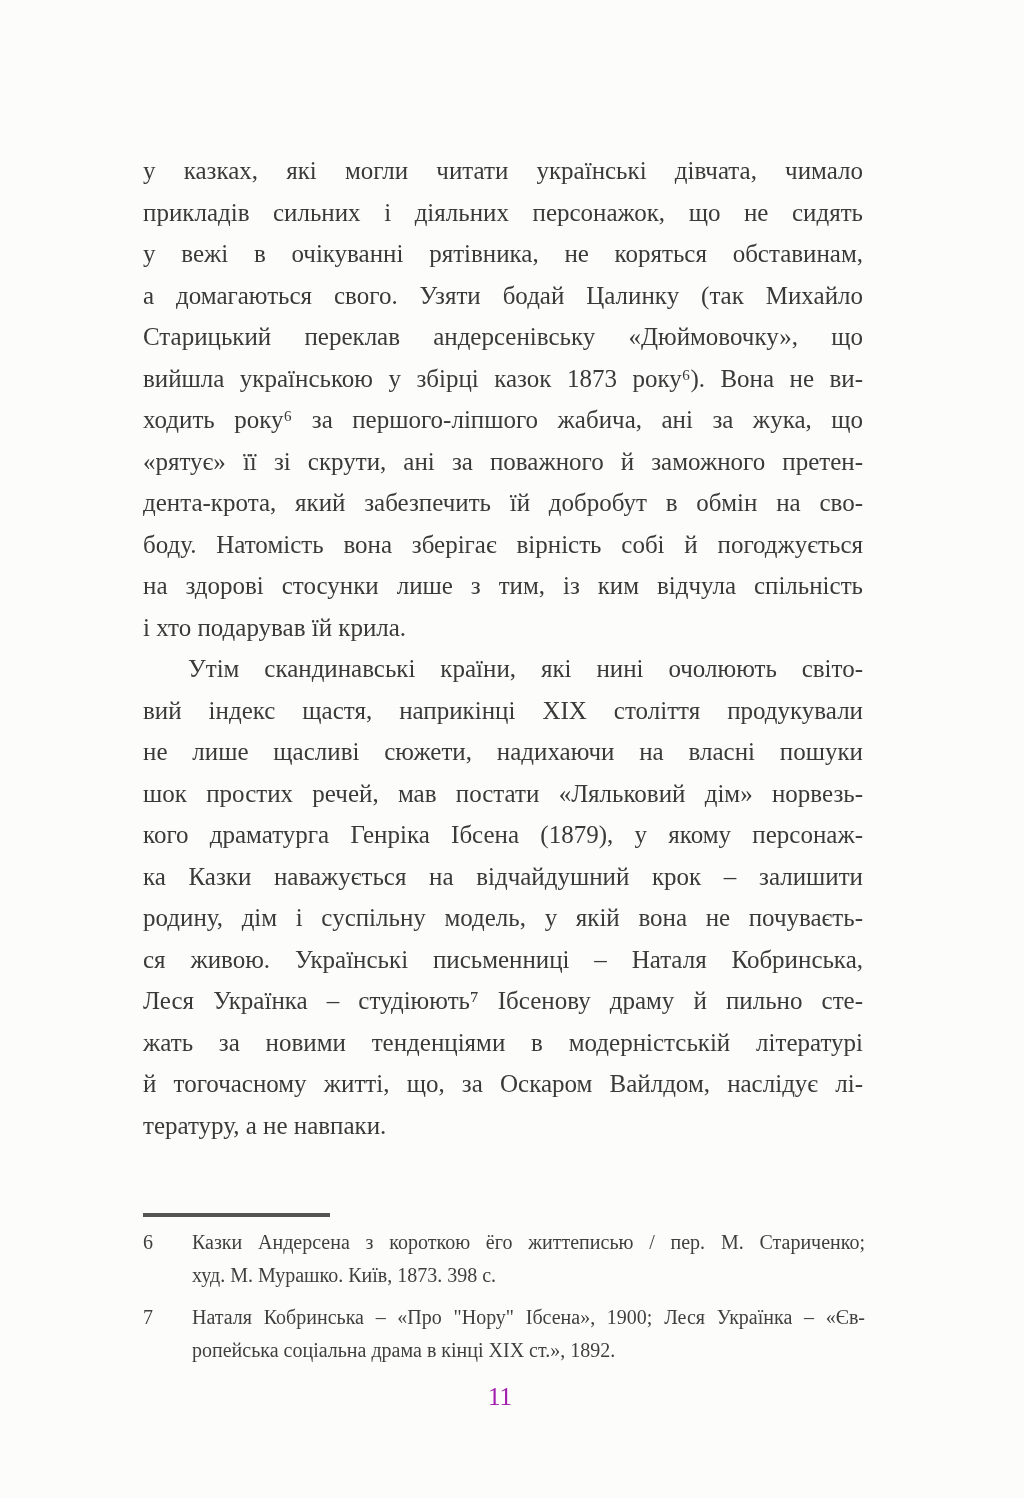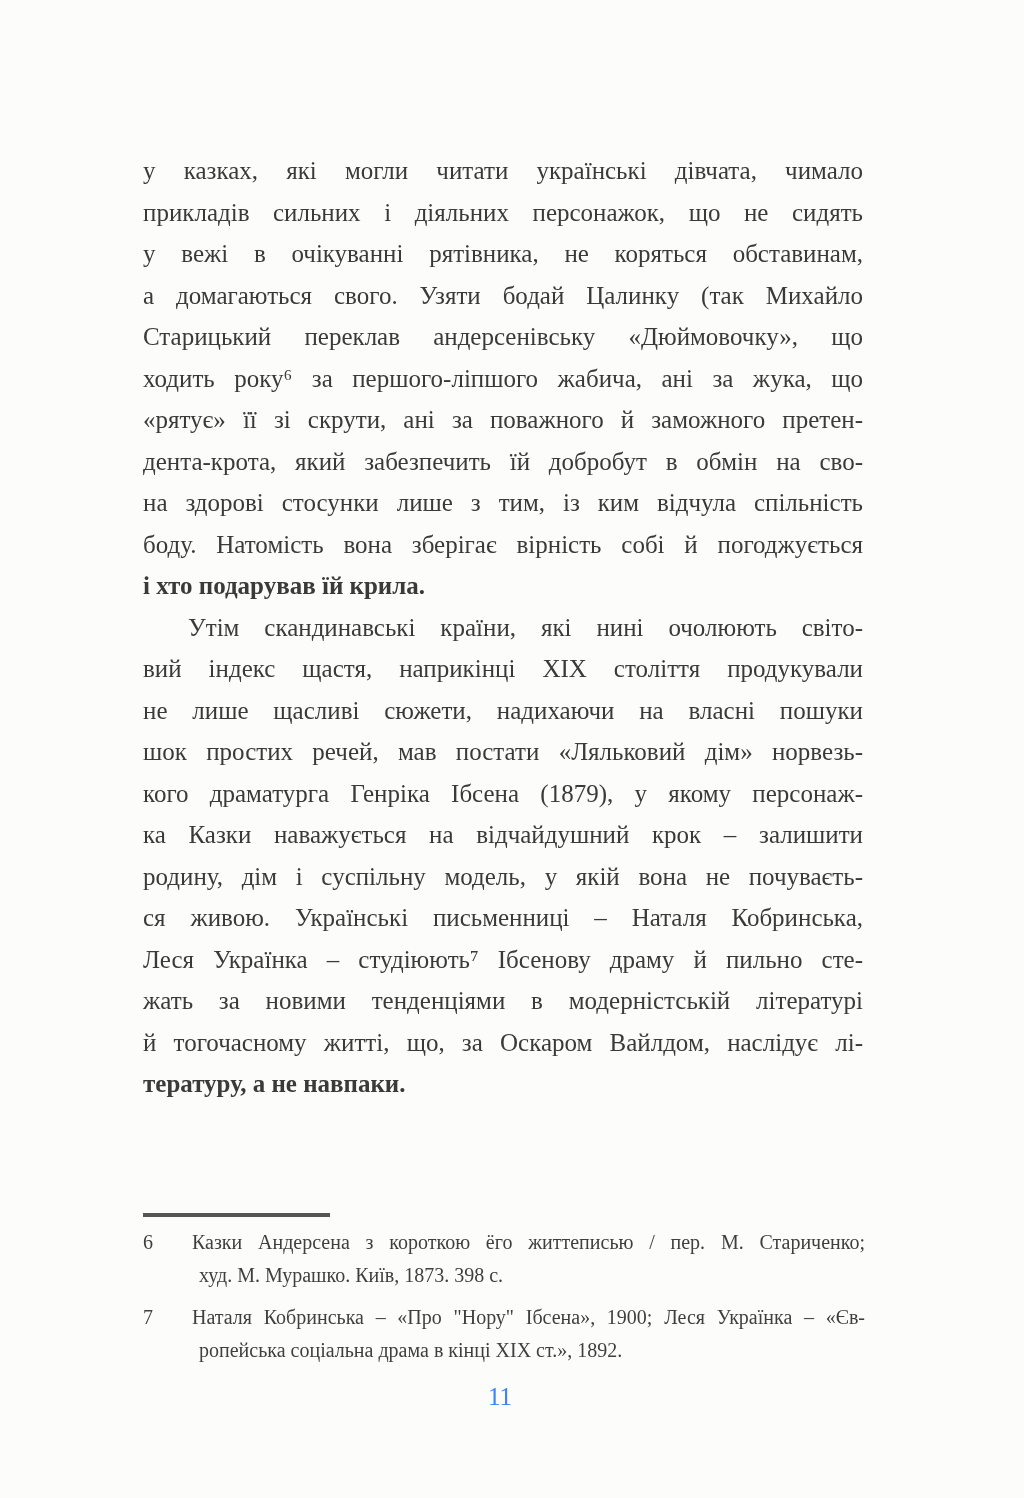"вийшла українською у збірці казок" div.line { html: none -> <div>вийшла українською у збірці казок 1873 року⁶). Вона не ви-</div> }
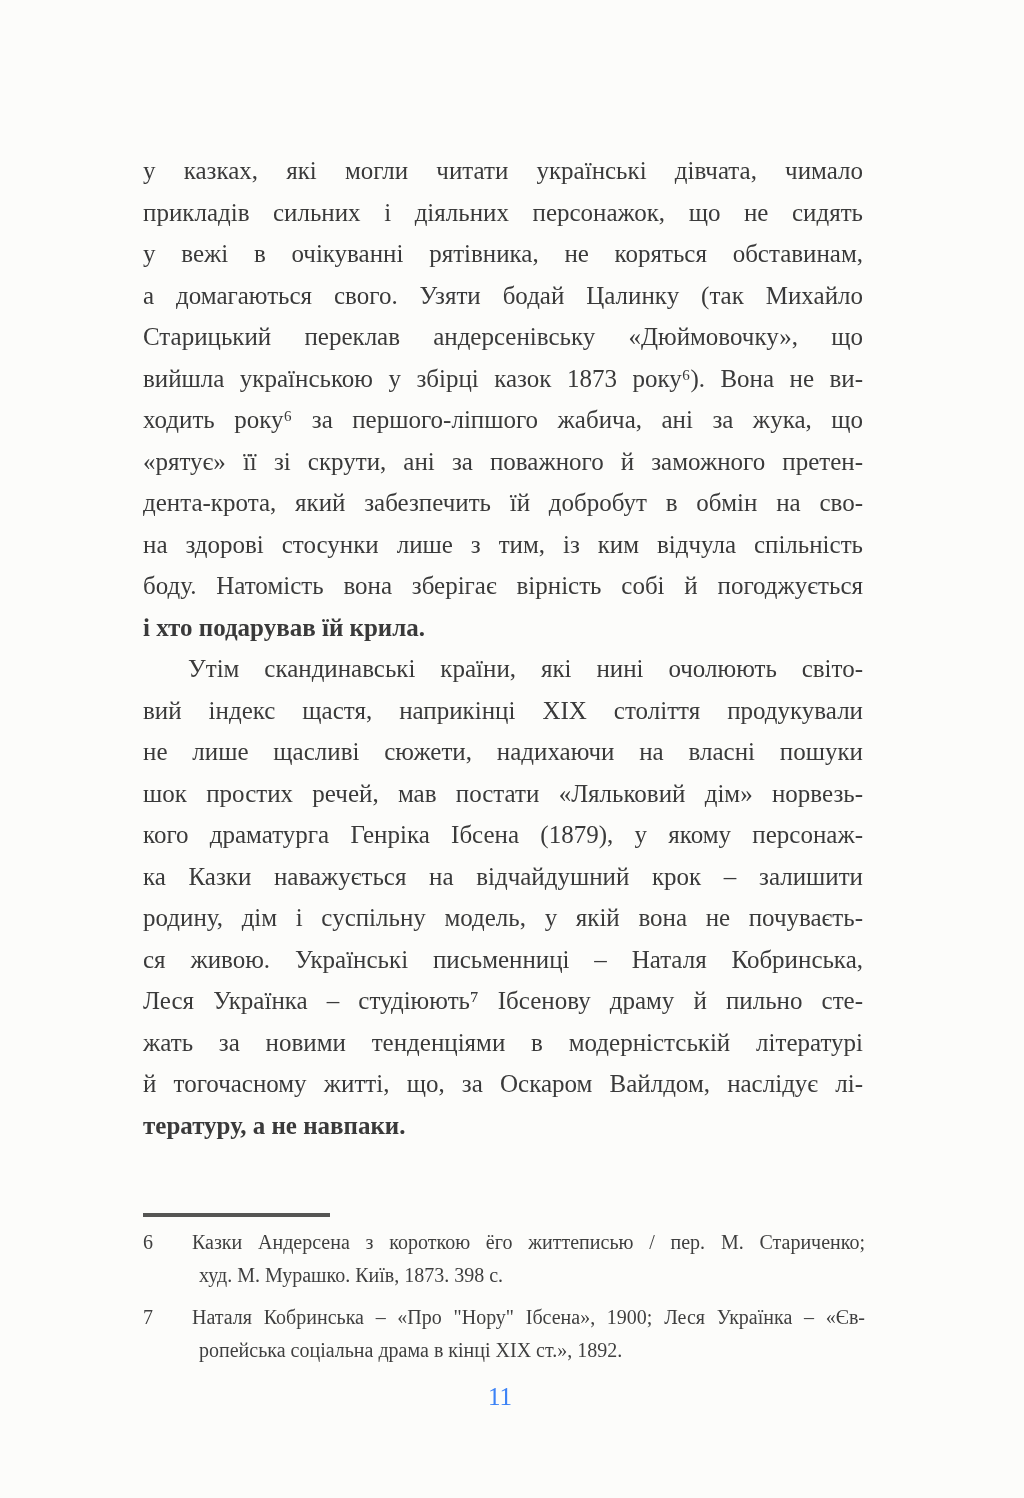"на здорові стосунки лише з" div.line { order: before "боду. Натомість вона зберігає вірність" -> after "боду. Натомість вона зберігає вірність" }
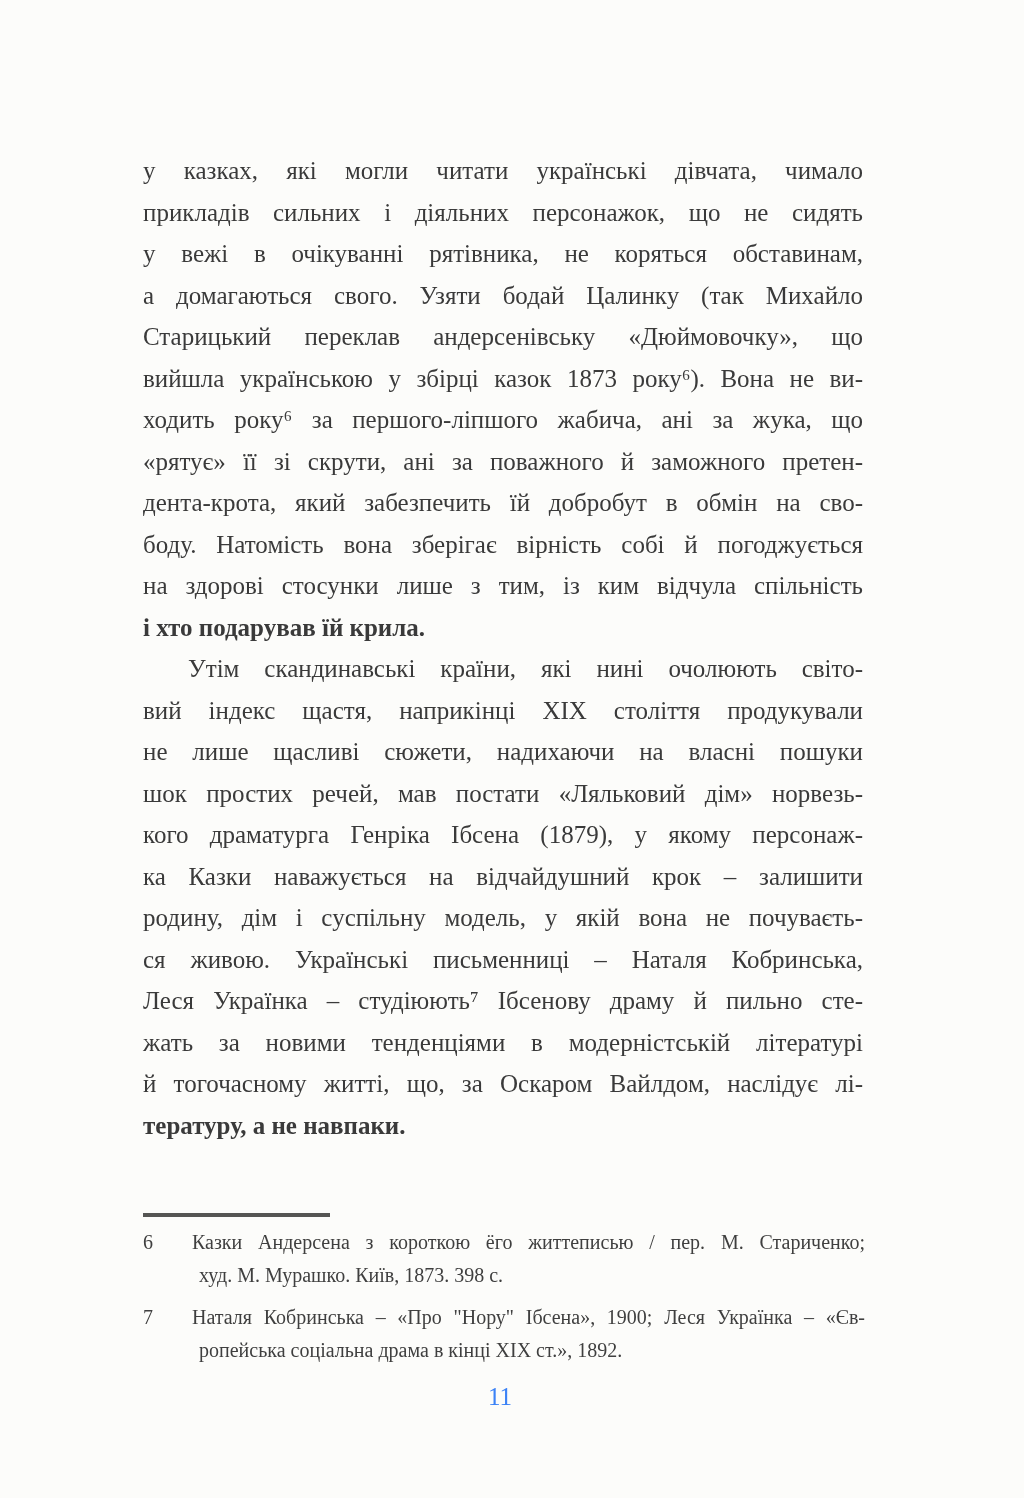"і хто подарував їй крила." .line.para-end { font-weight: bold -> none }
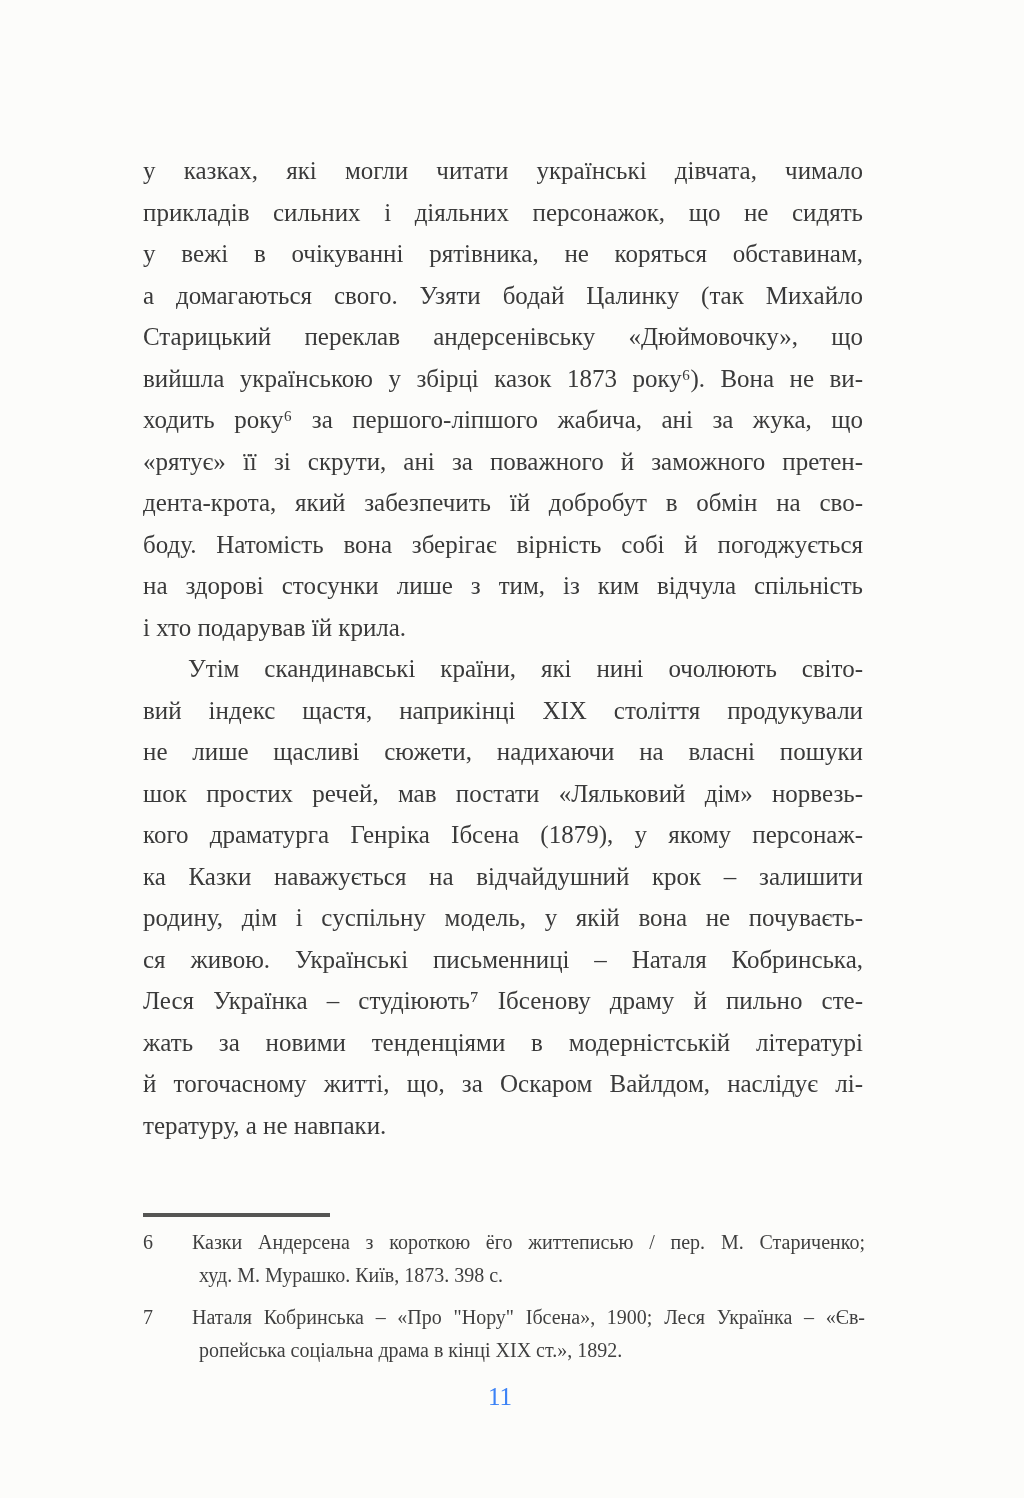"худ. М. Мурашко. Київ, 1873." .fn-line.fn-end { margin-left: 7px -> none }
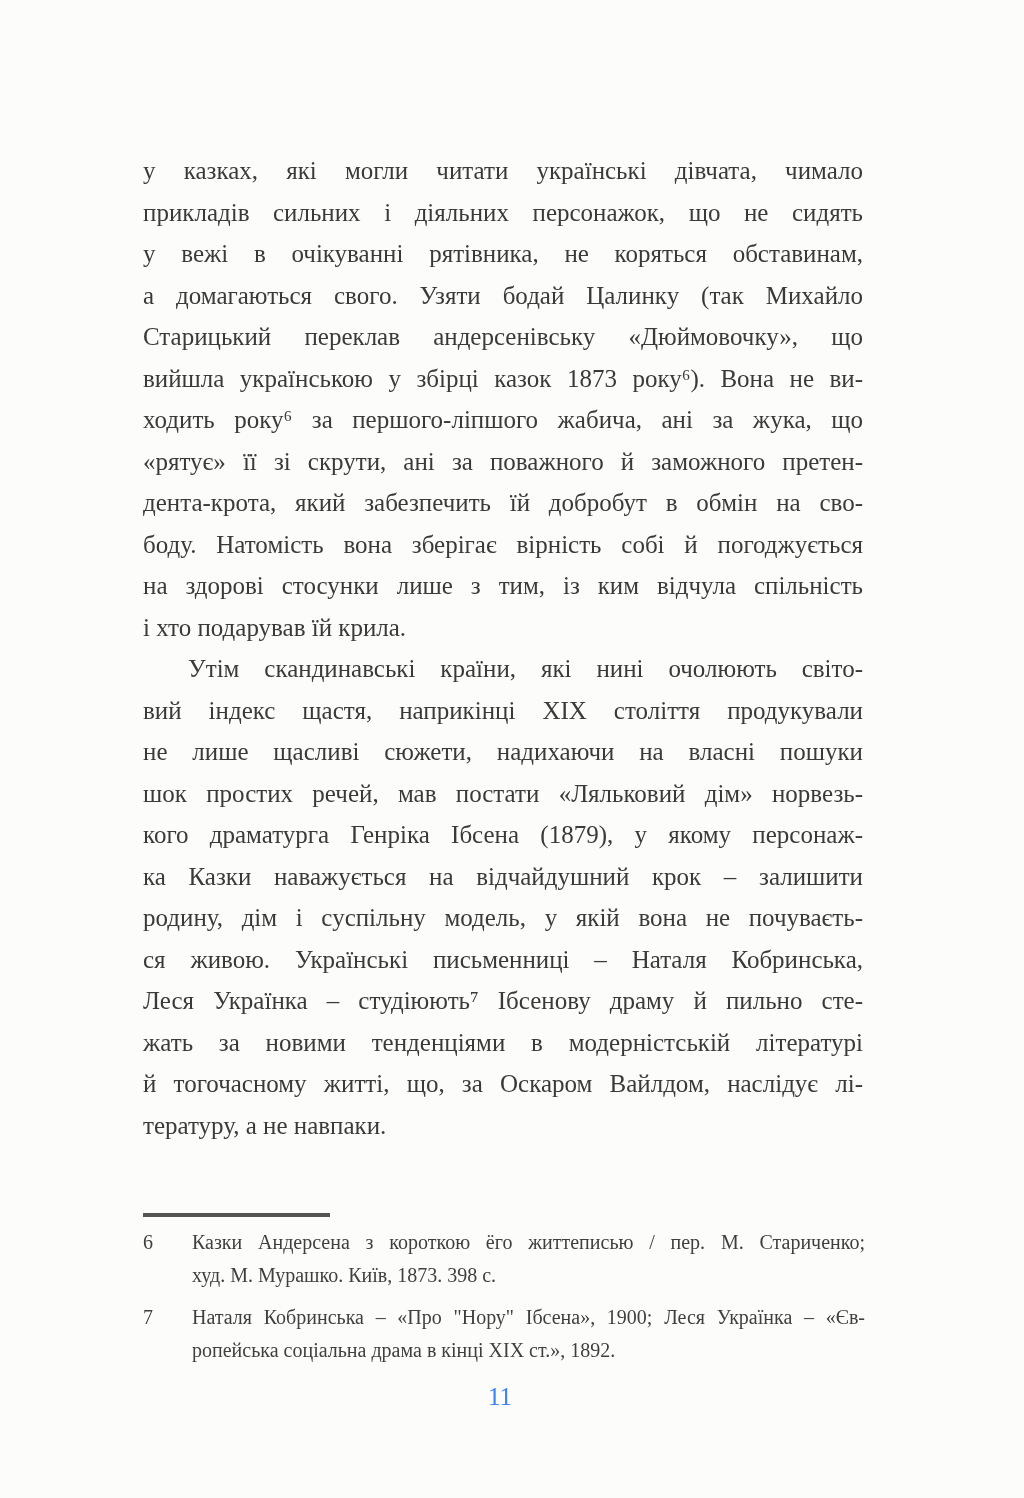"11" .page-number { color: #3b82f6 -> #a21caf }
